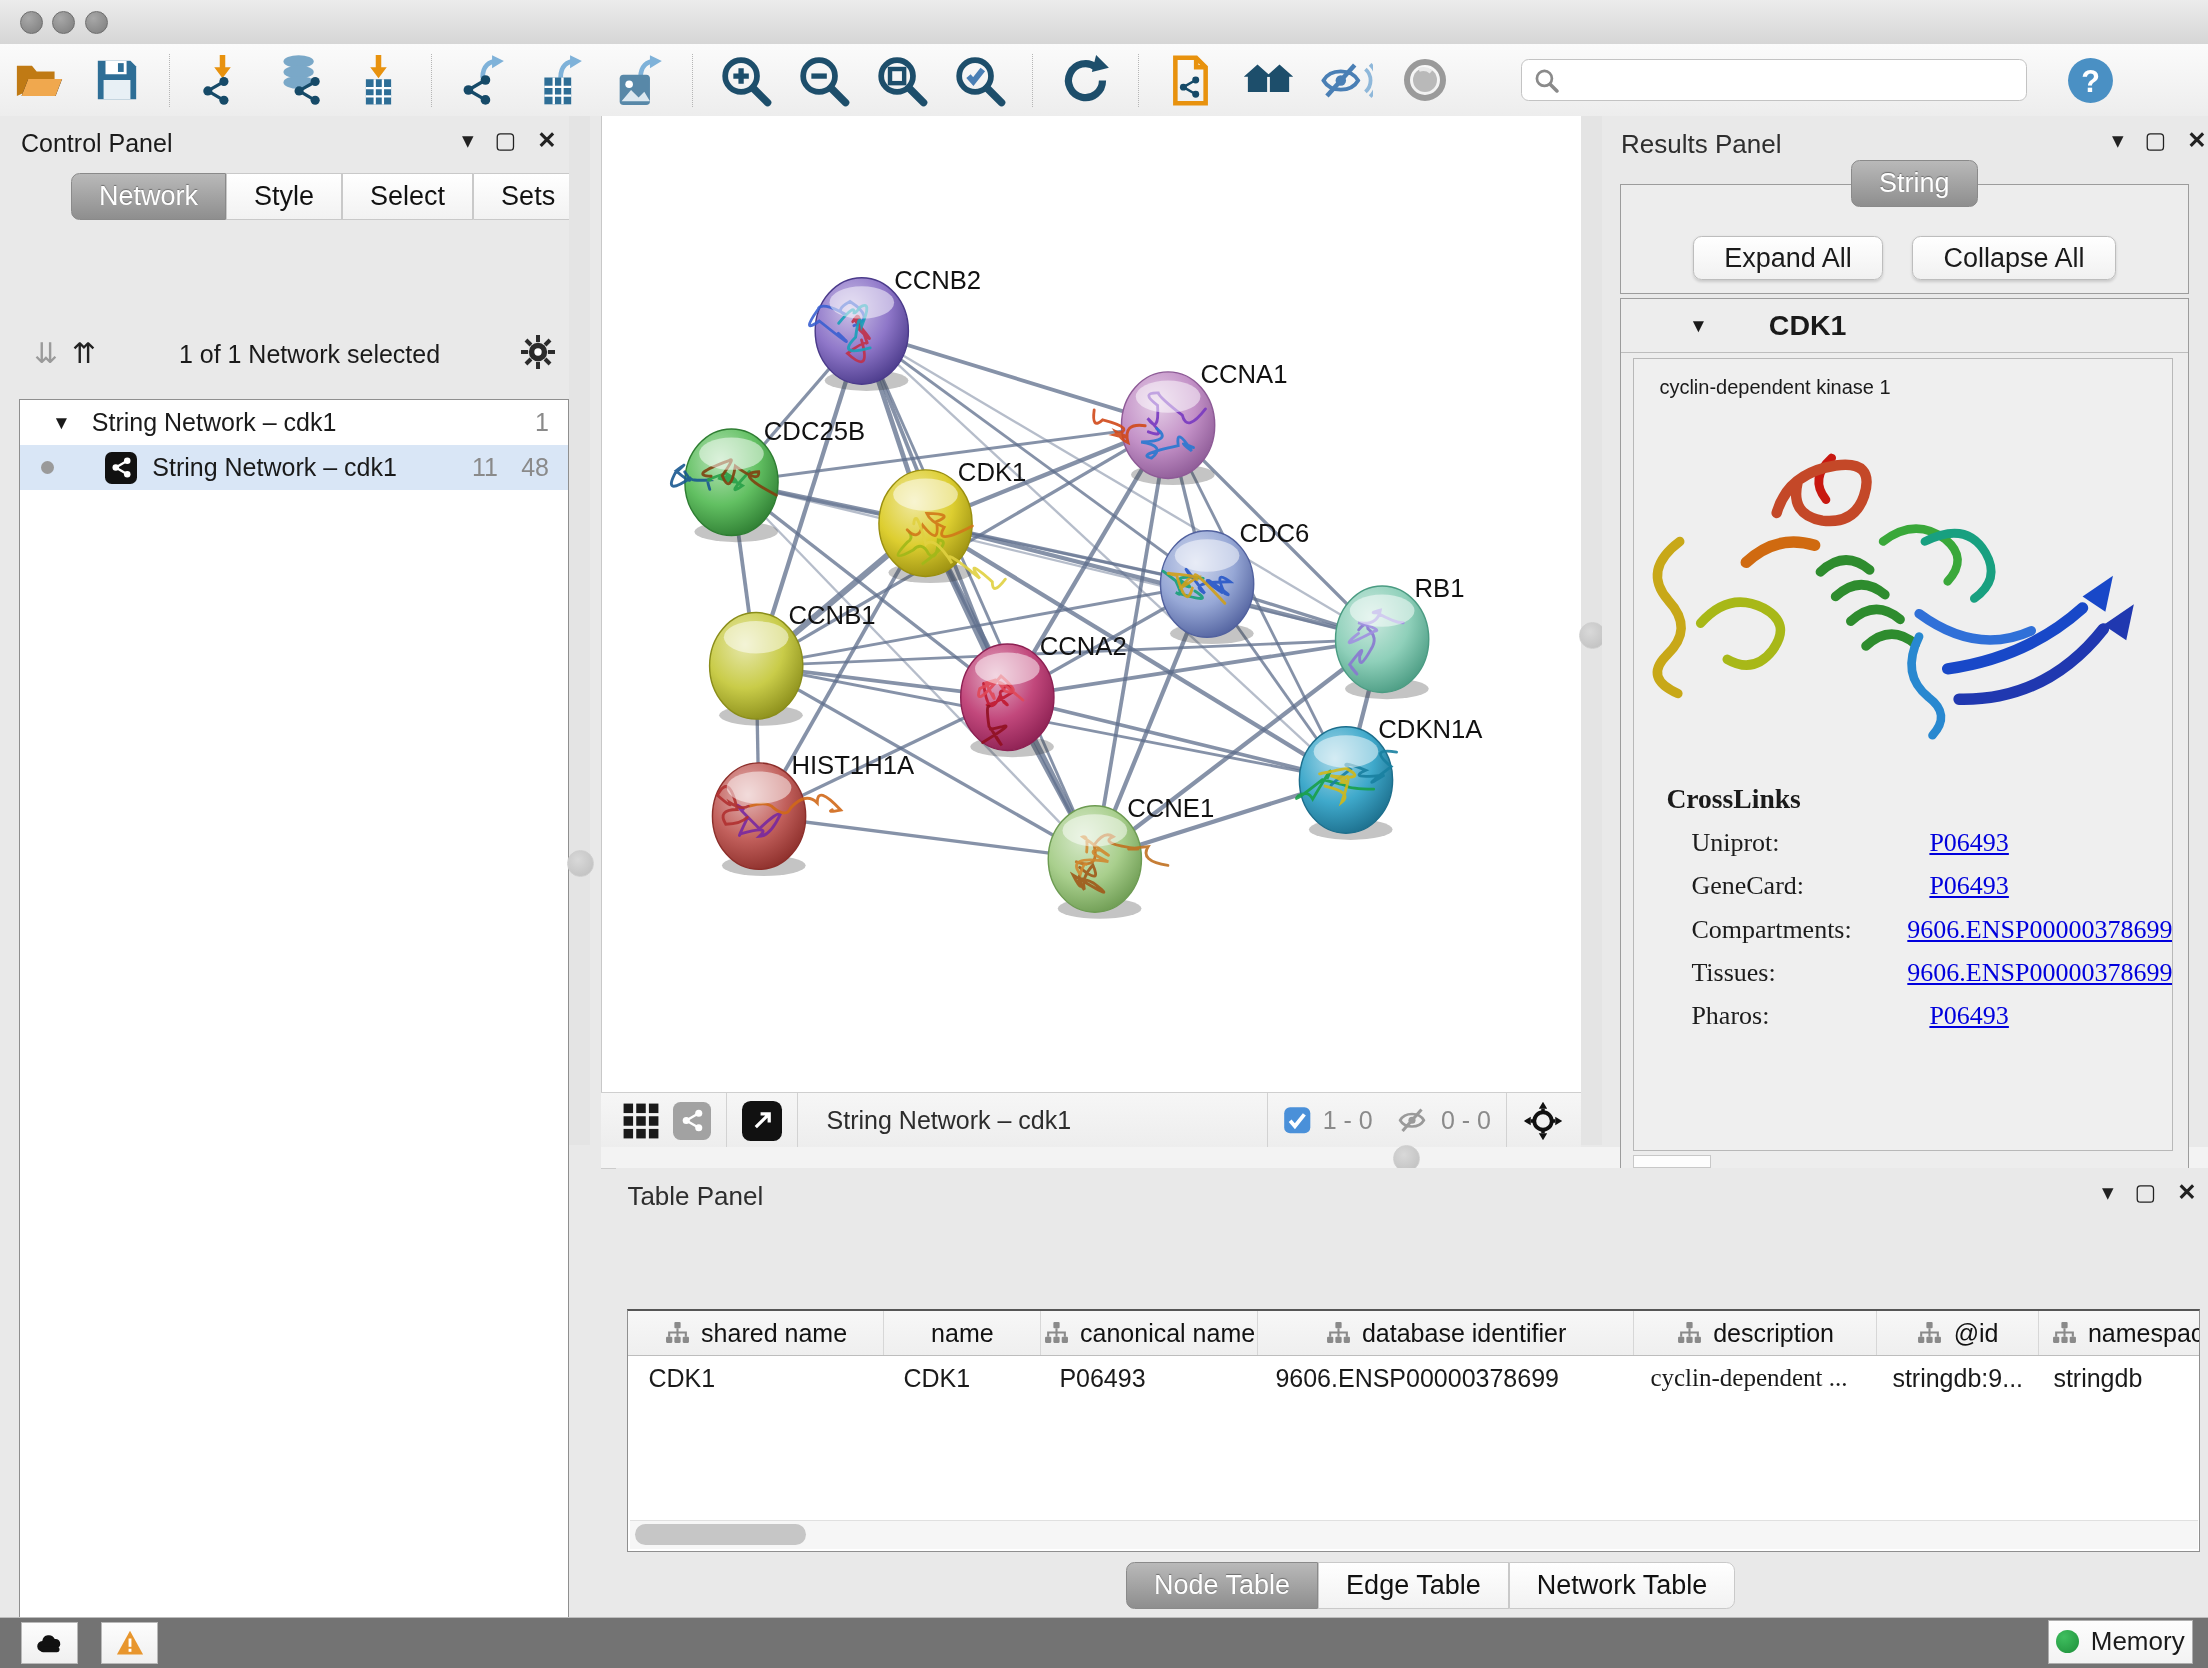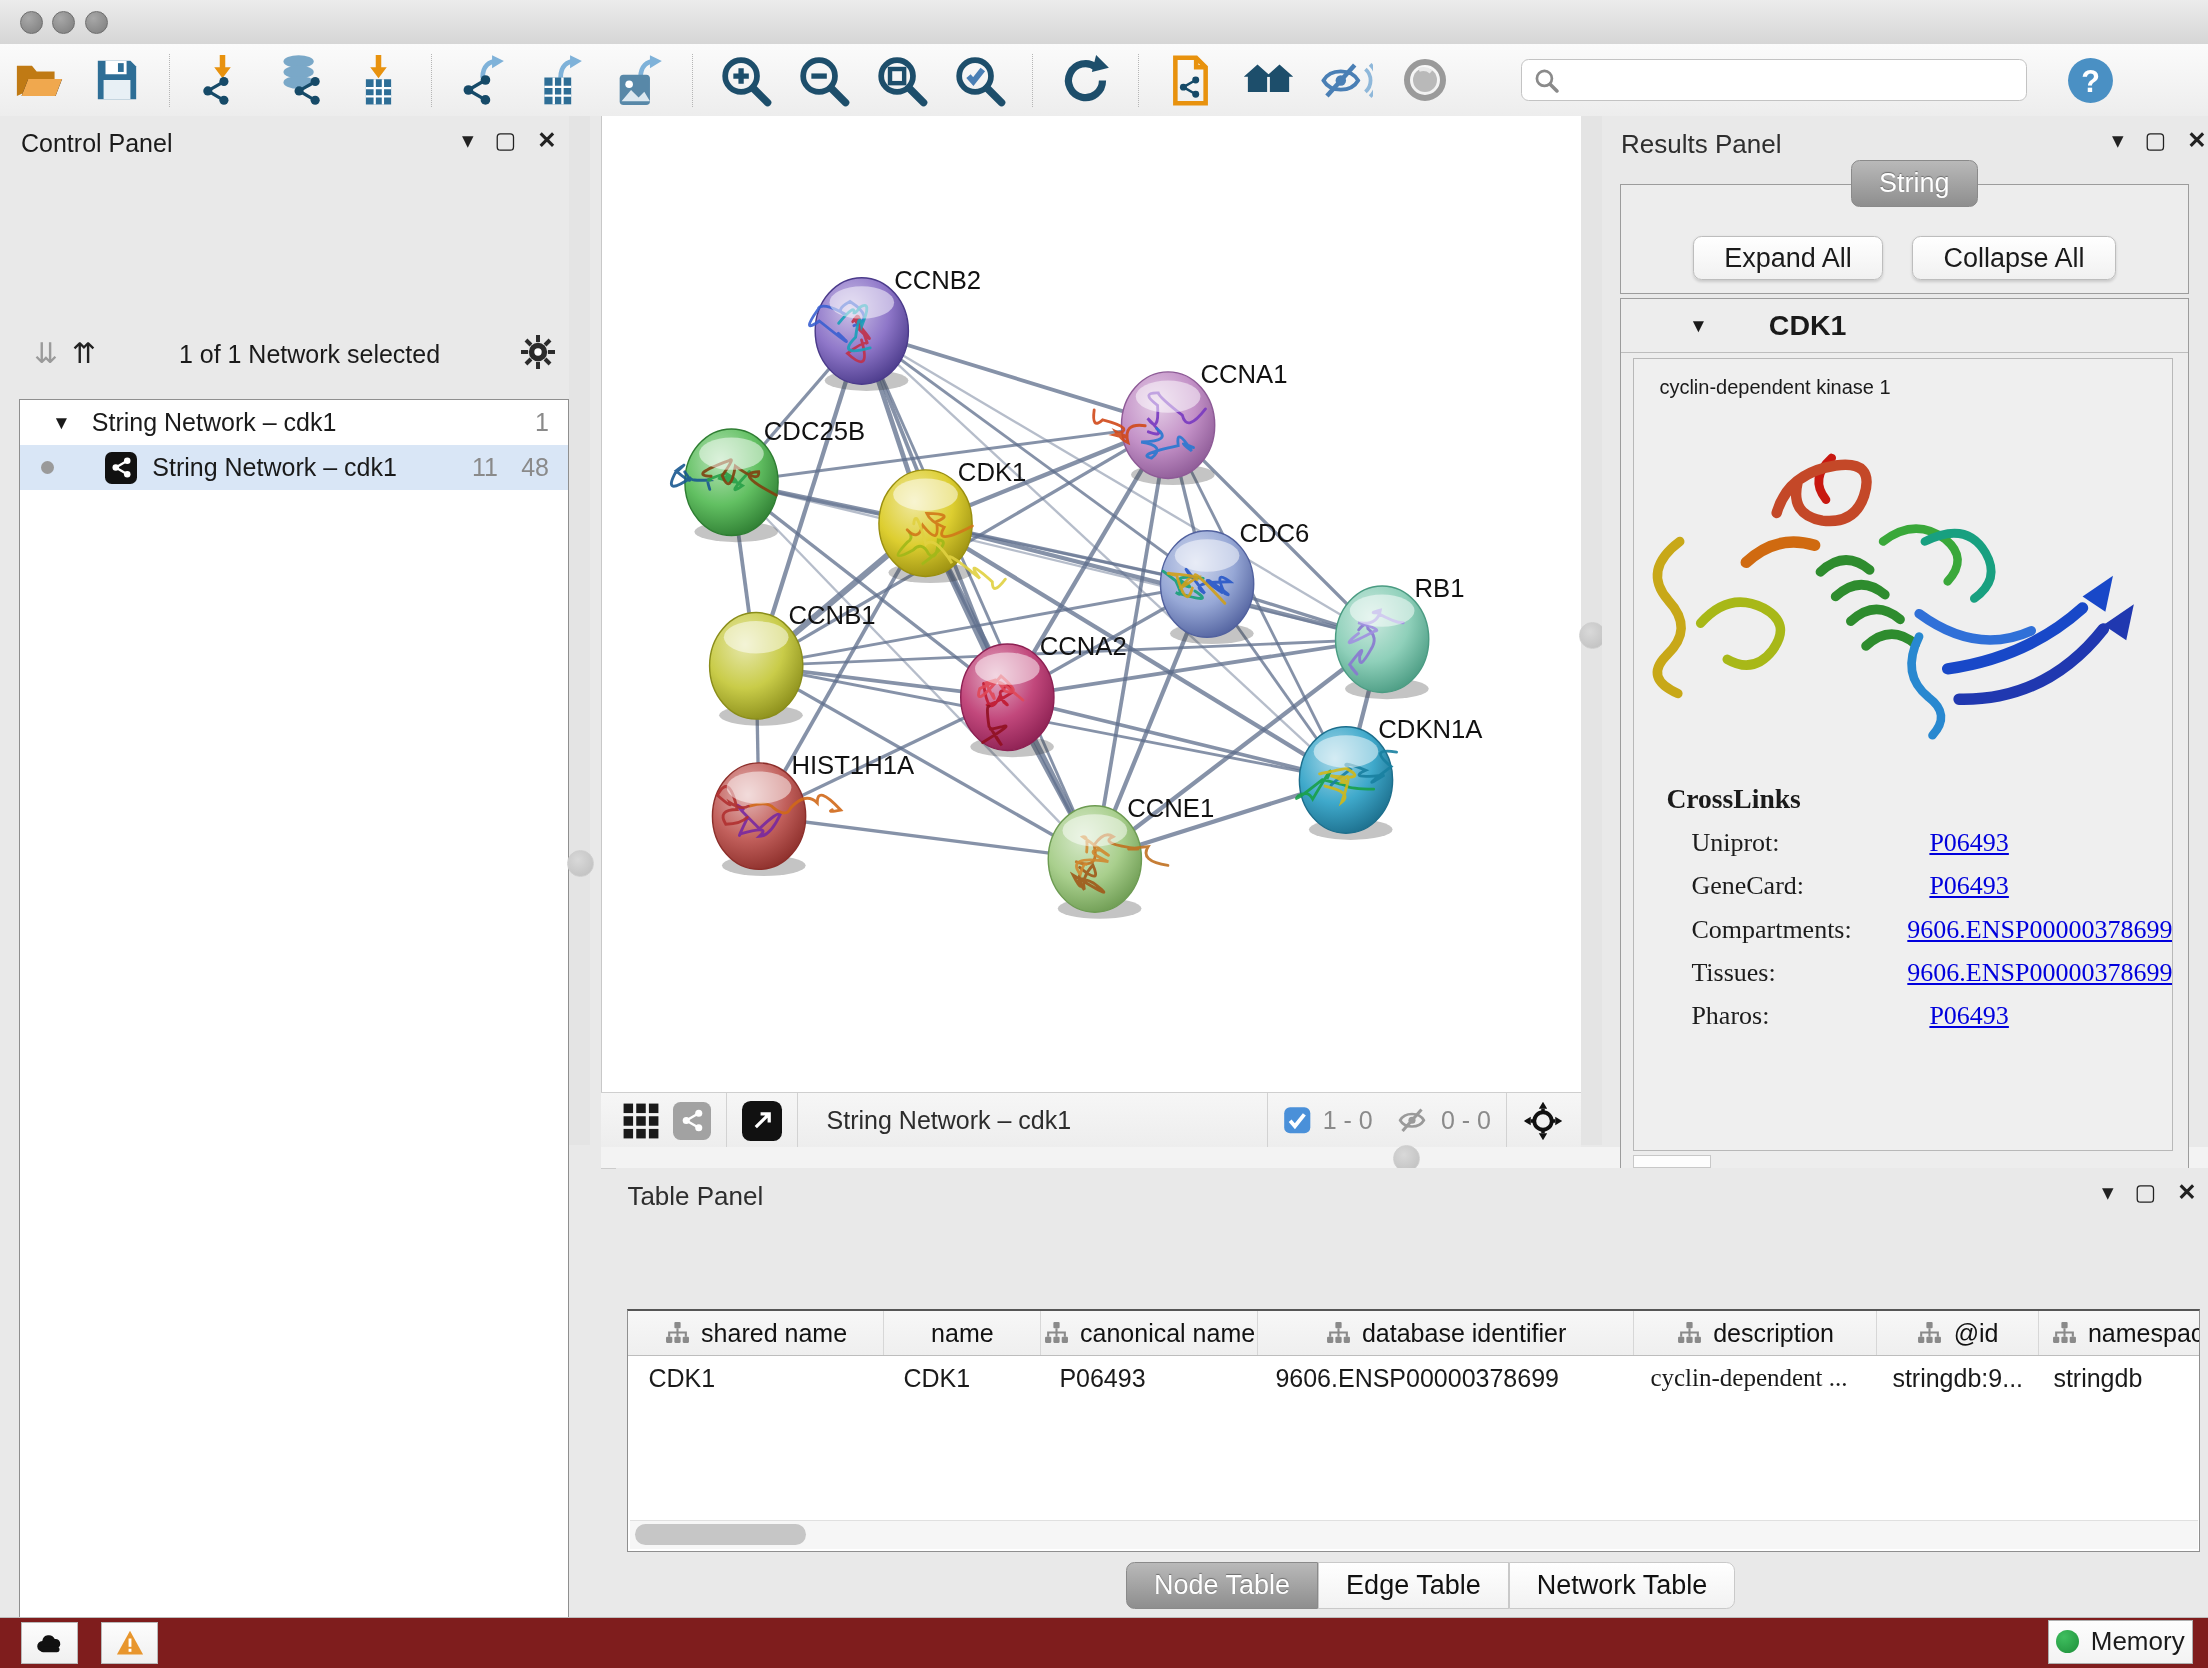"Network" div.abs { html: none -> <div> <span>Network</span> <span>Style</span> <span>Select</span> <span>Sets</span> </div> }
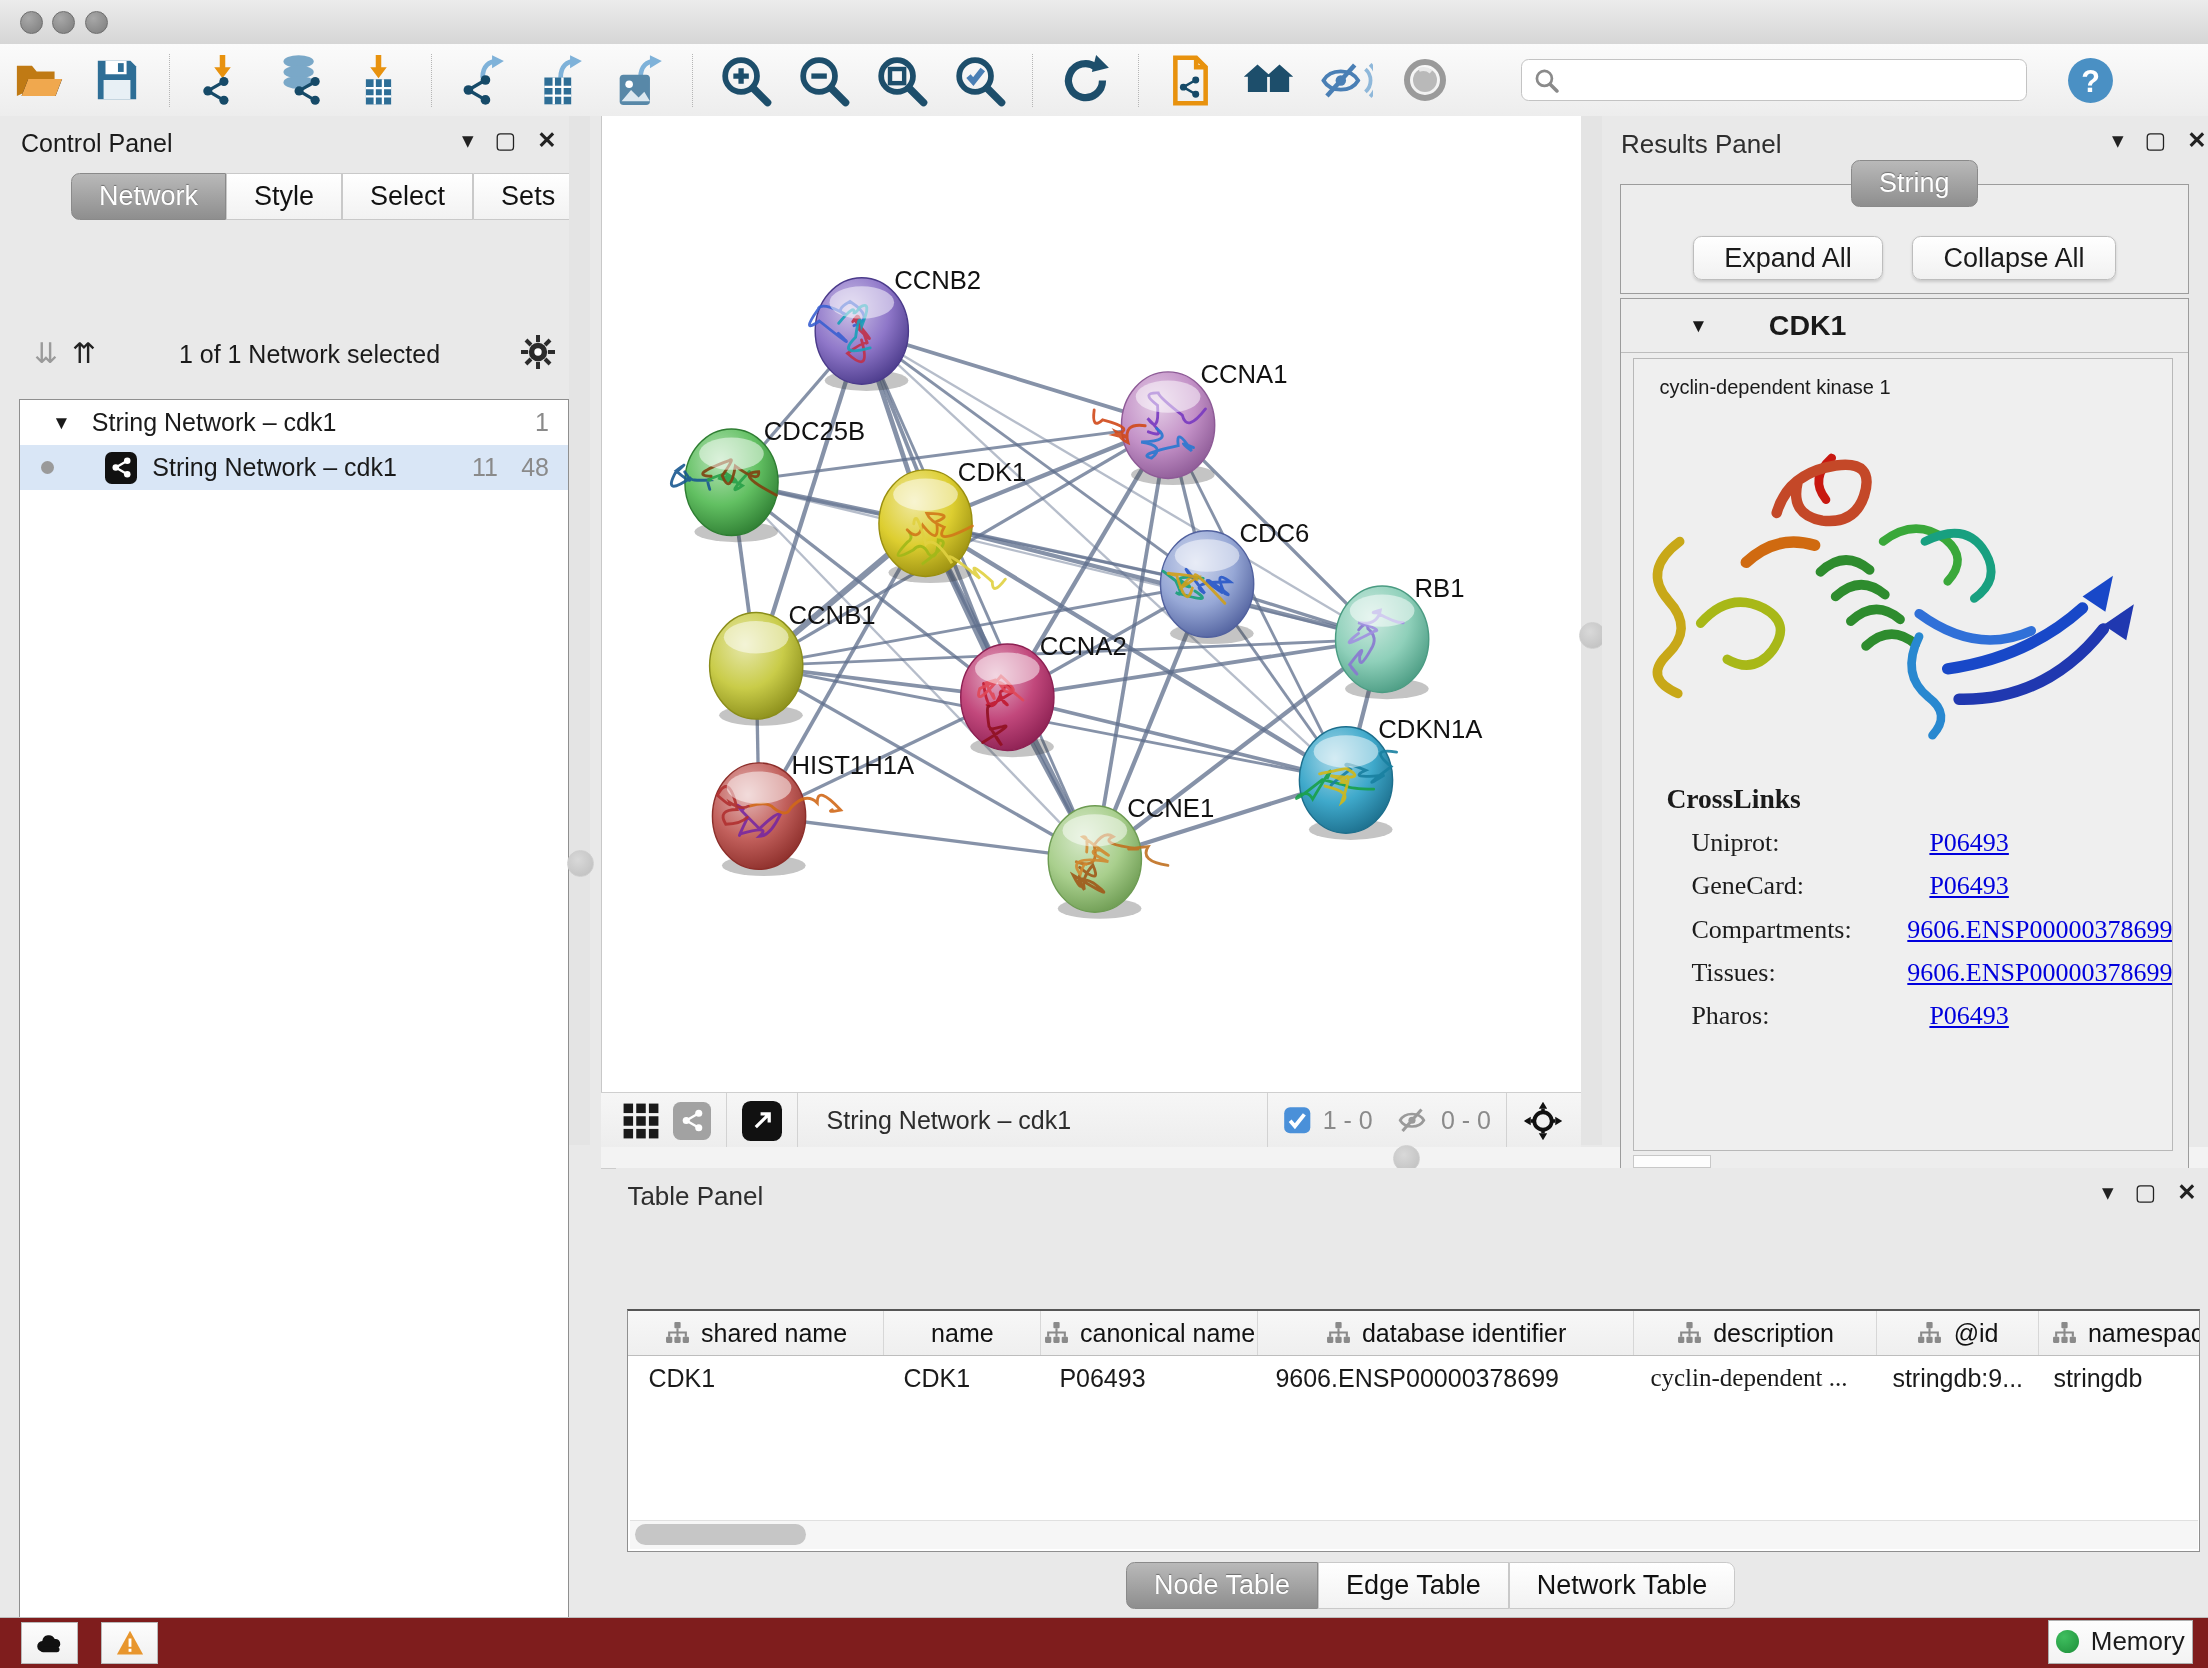"Memory" #statusbar { background: #7f1d1d -> #737373 }
